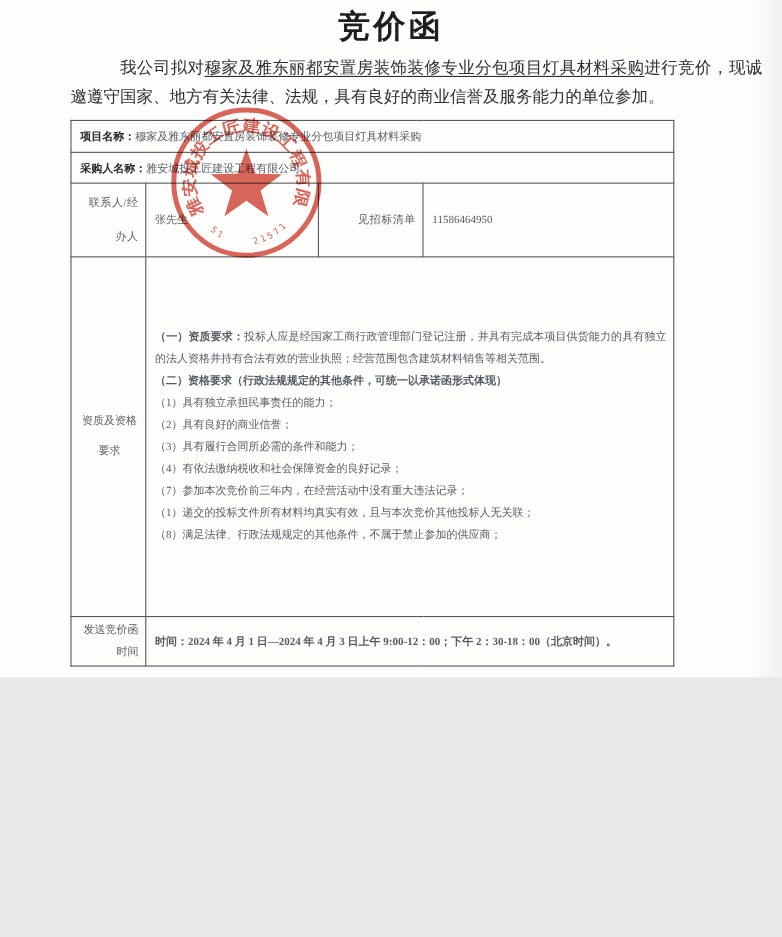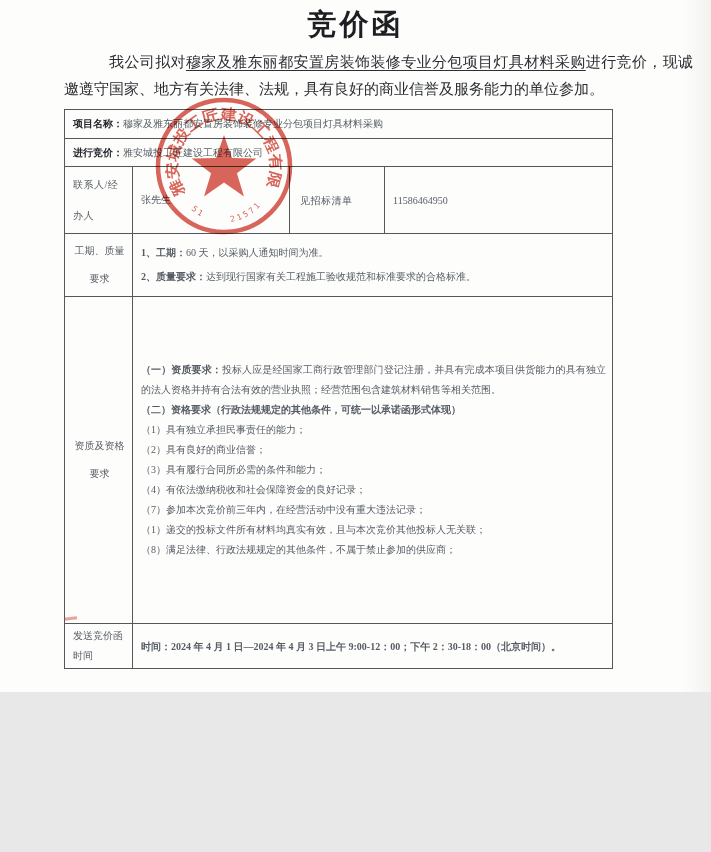"竞价函" .page { height: 692px -> 616px }
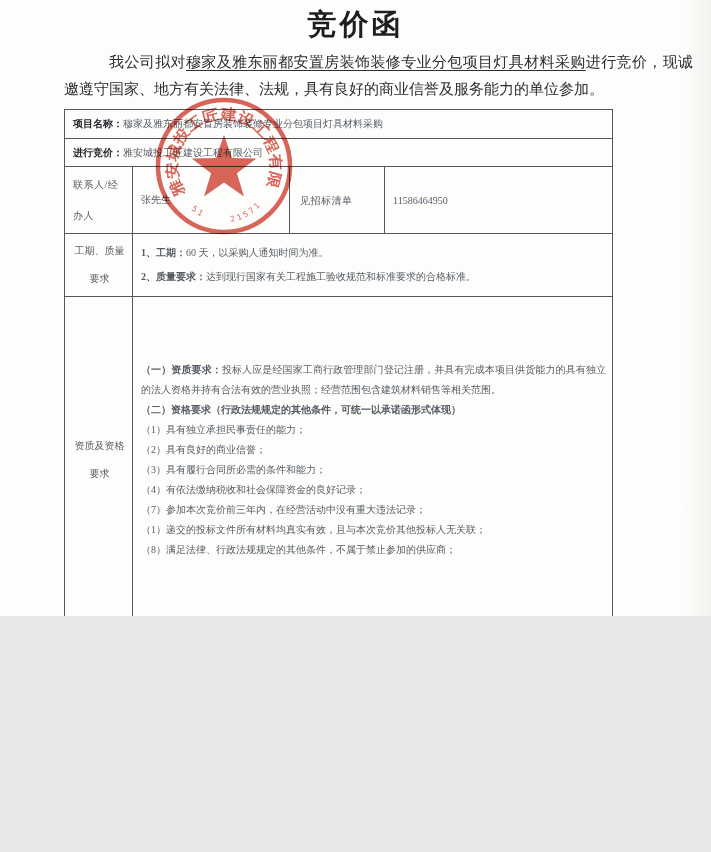"进行竞价：" span.inline-lbl { text: 进行竞价 -> 采购人名称 }
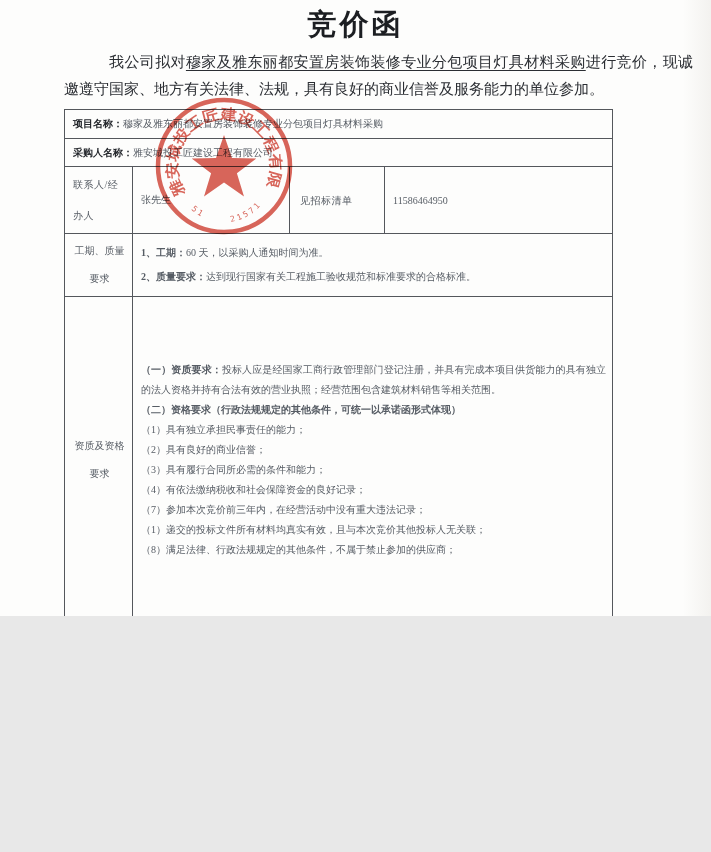"联系人/经办人" .lbl-cell { text-align: left -> right }
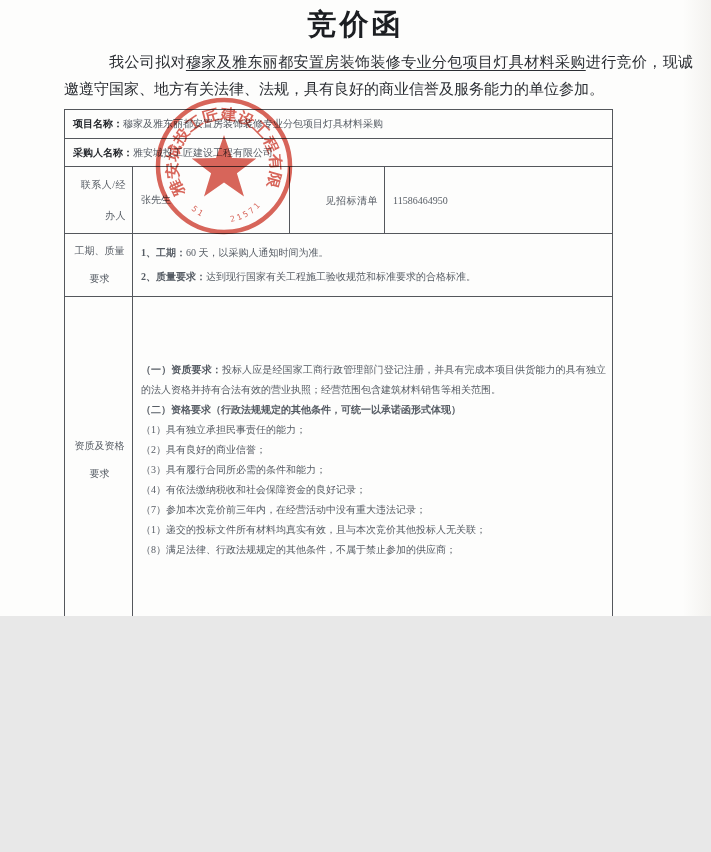"工期、质量要求" tr { html: <tr> <th>工期、质量要求</th> <td> <p><span>1、工期：</span><span>60 天，以采购人通知时间为准。</span></p> <p><span>2、质量要求：</span><span>达到现行国家有关工程施工验收规范和标准要求的合格标准。</span></p> </td> </tr> -> none }
